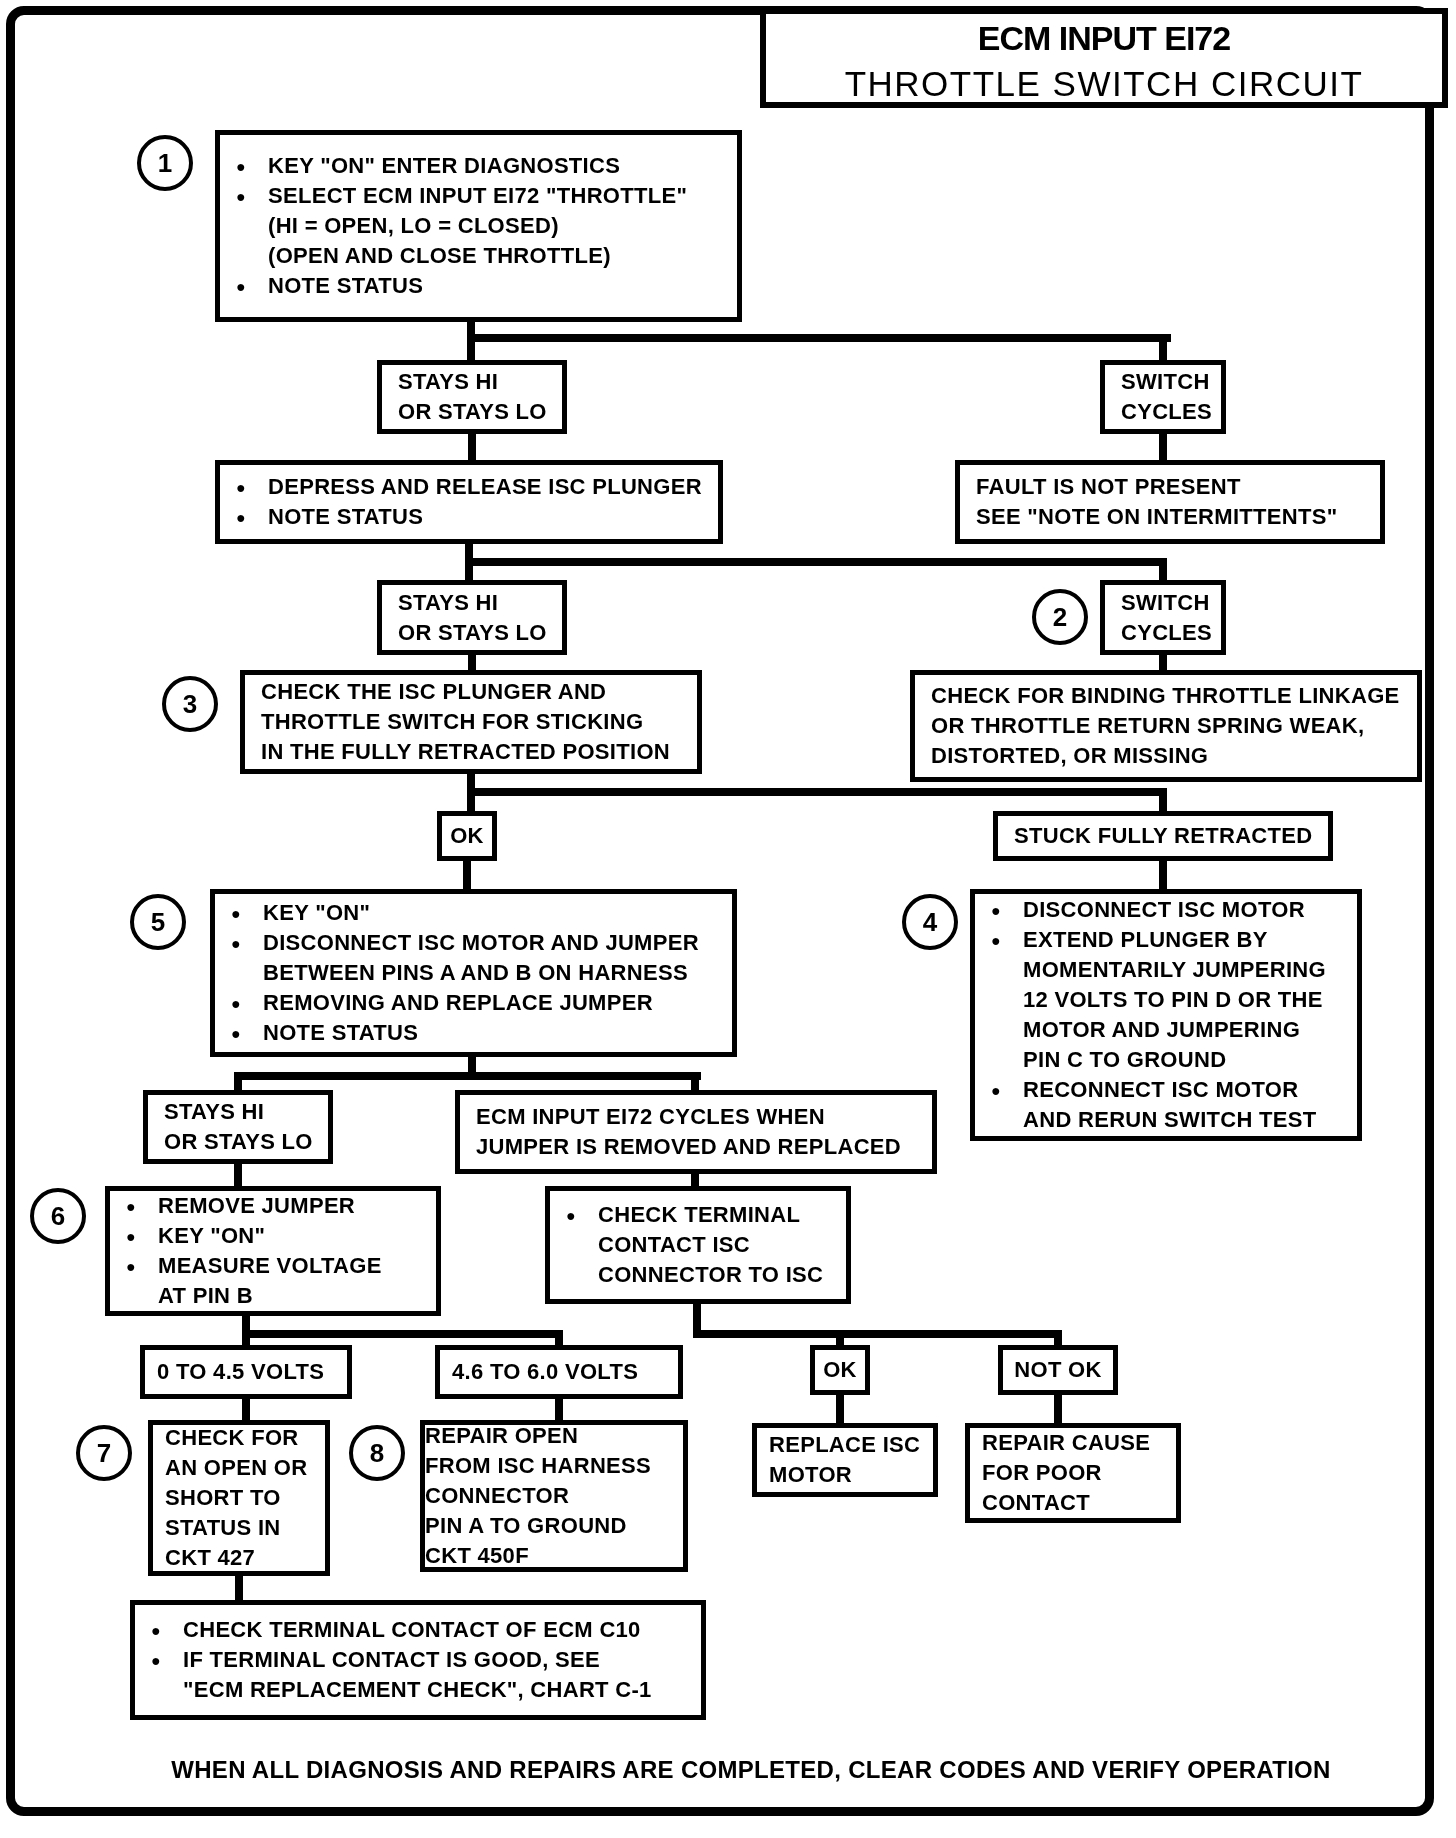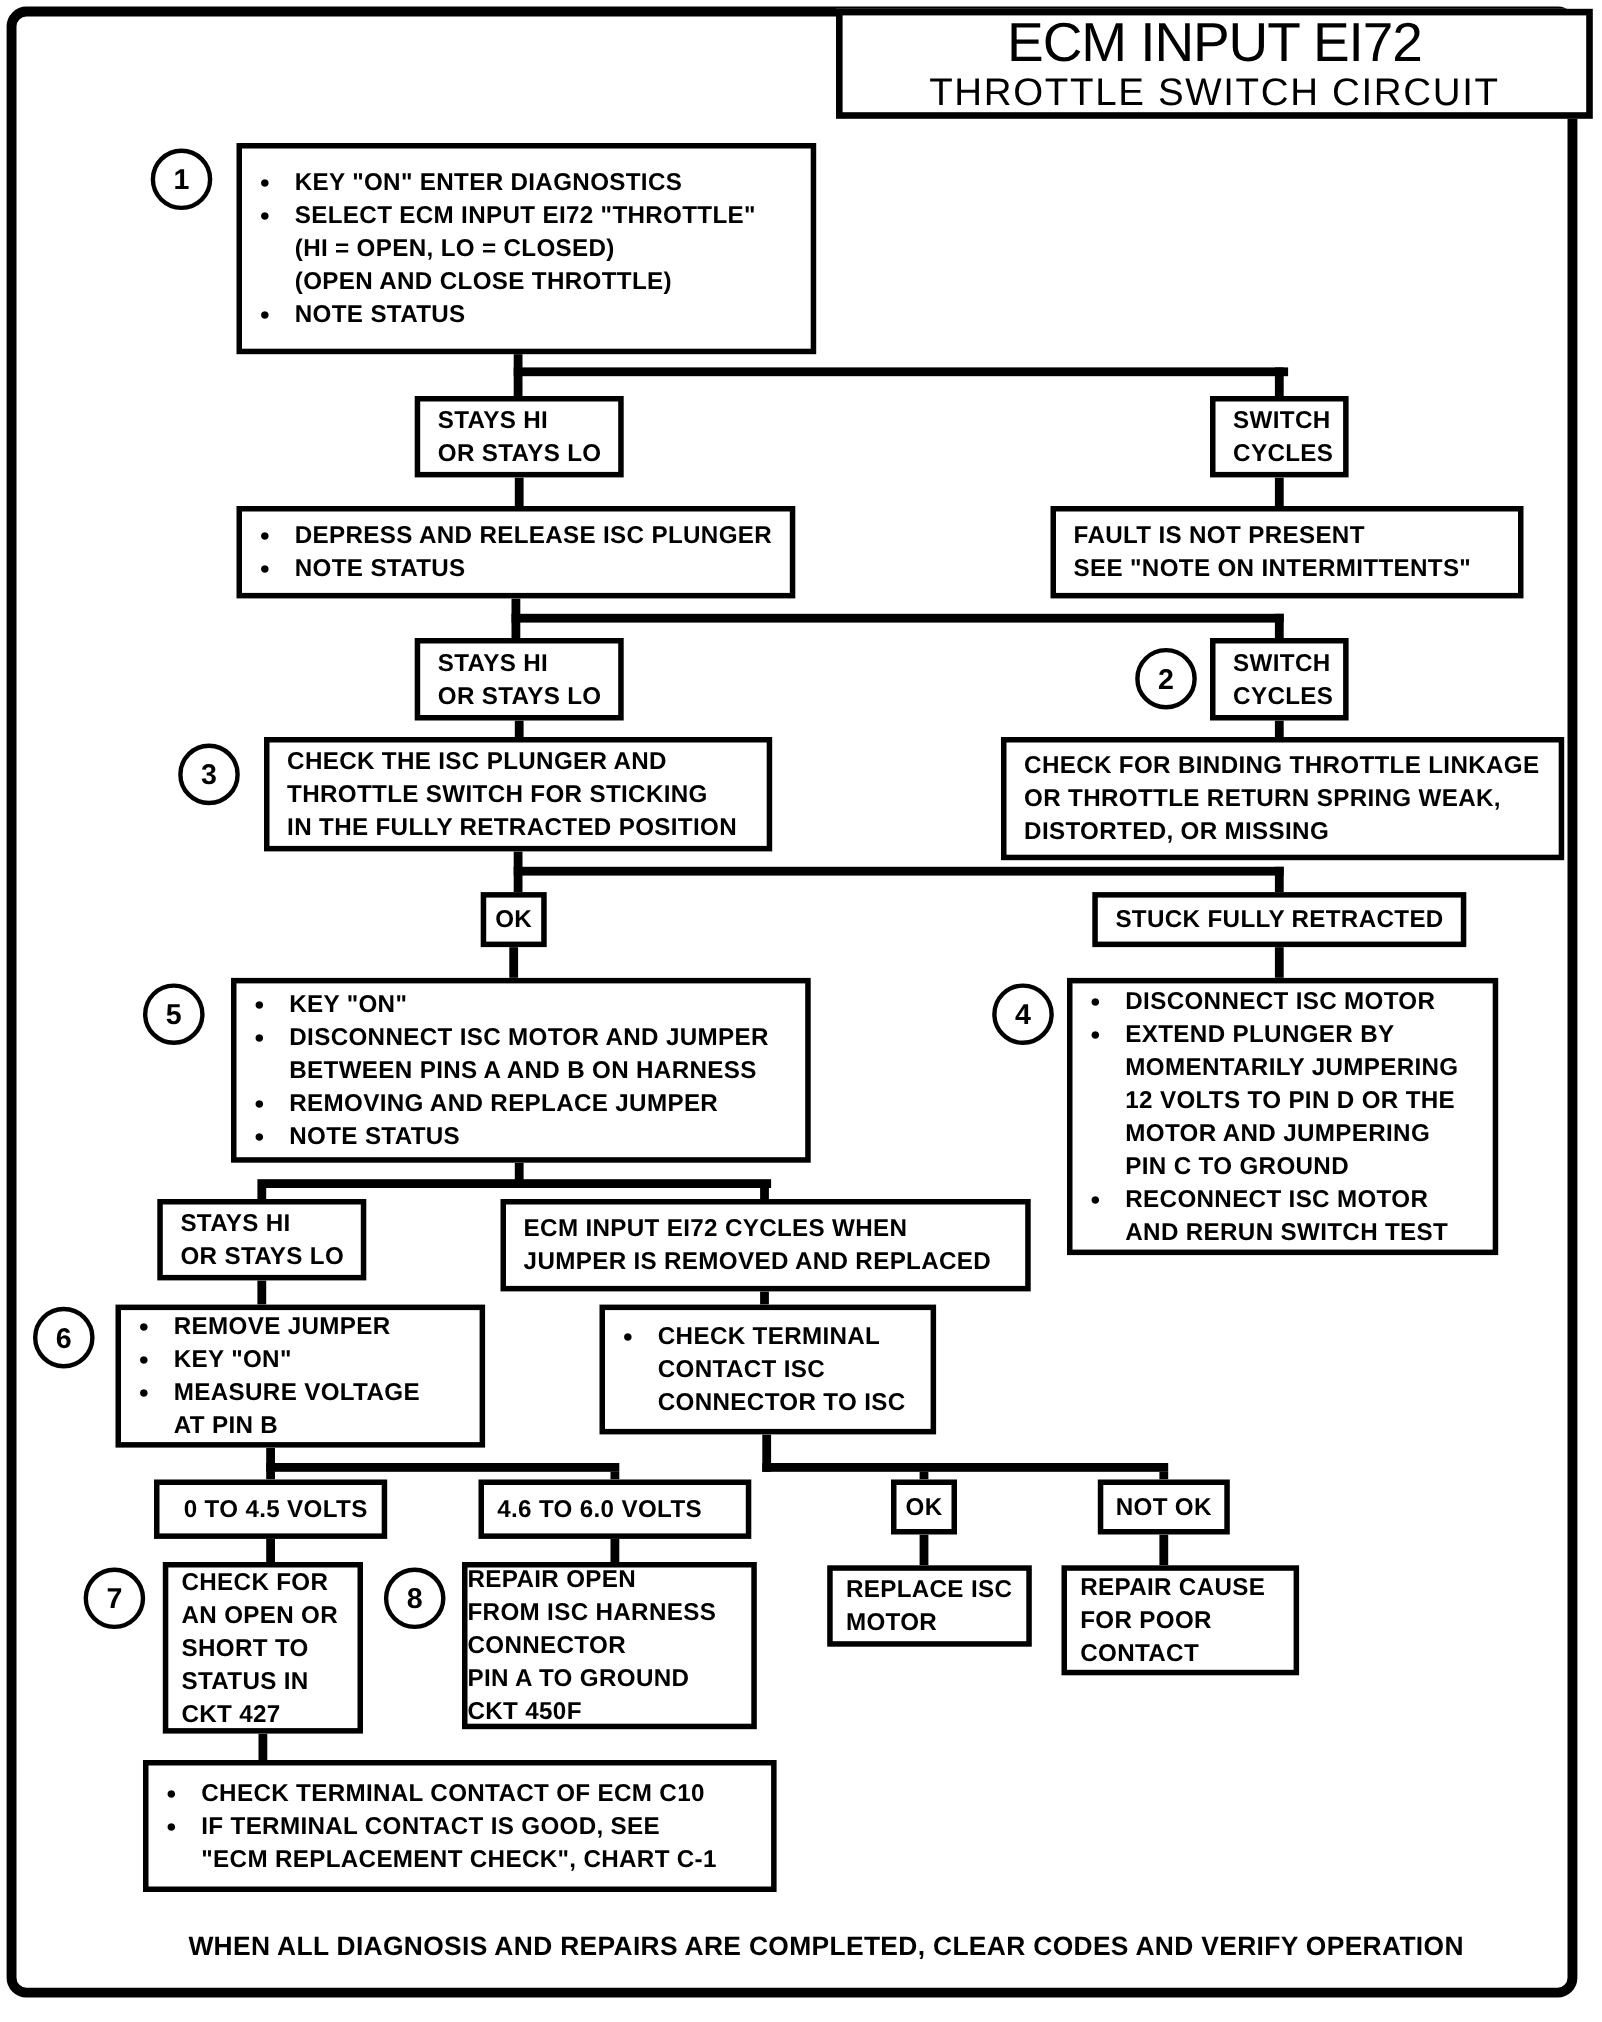"ECM INPUT EI72" .title1 { font-size: 50px -> 34px; font-weight: 400 -> 700 }
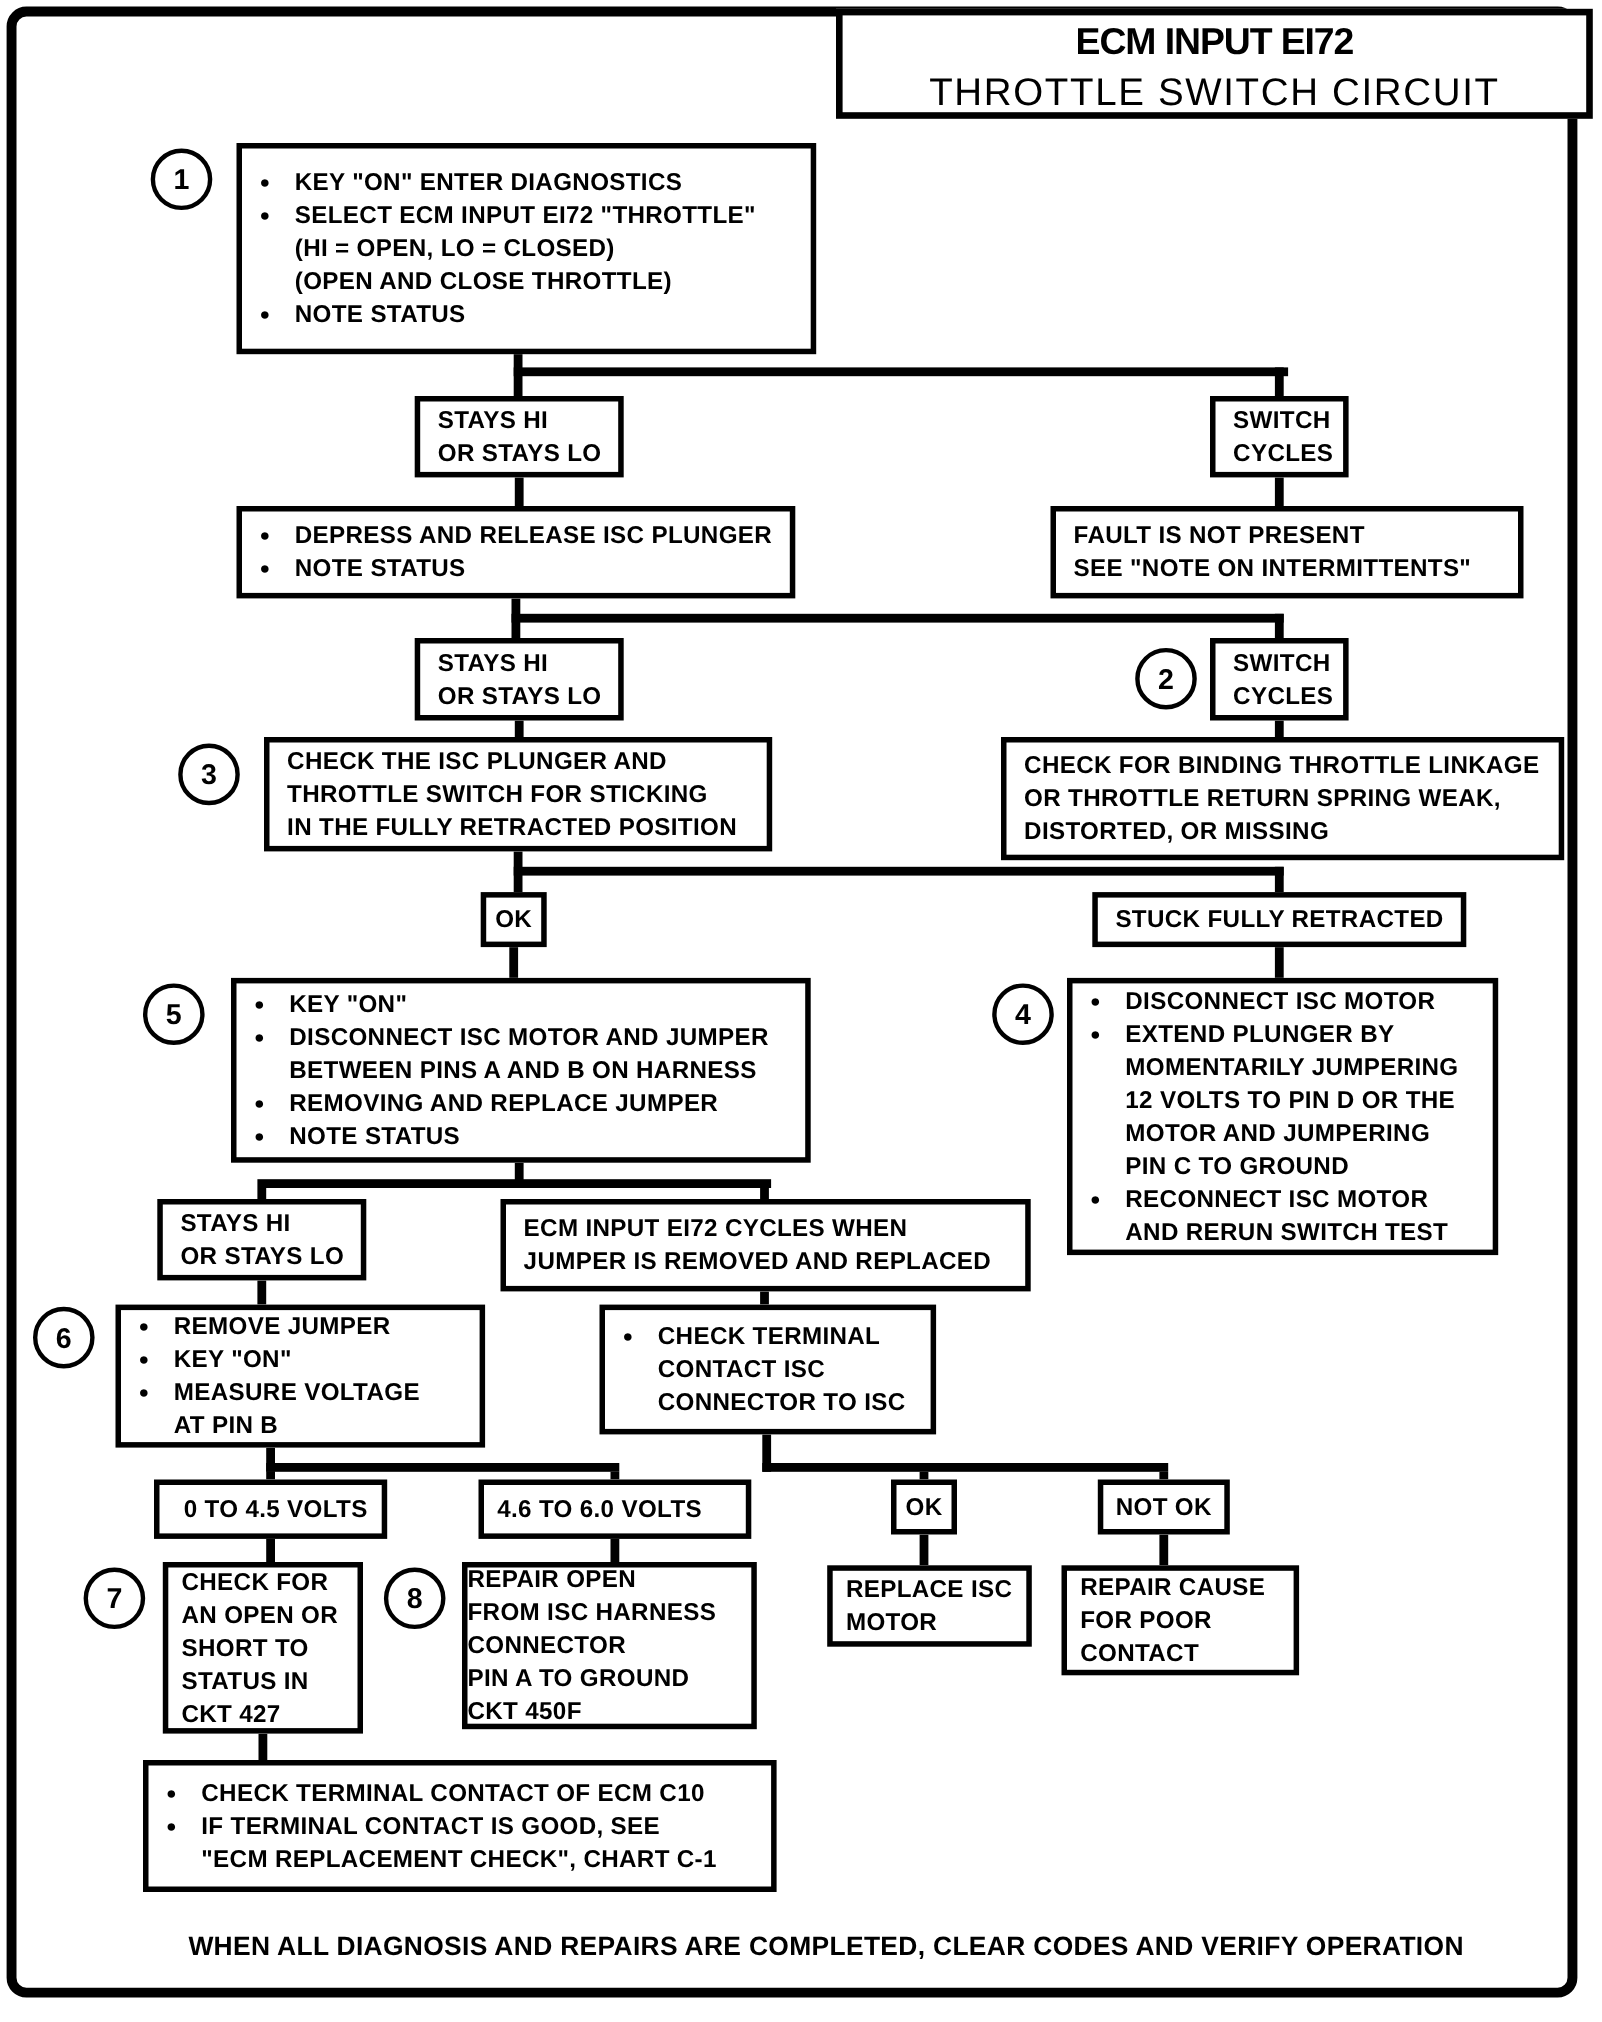"0 TO 4.5 VOLTS" div.box { padding-left: 22px -> 12px }
